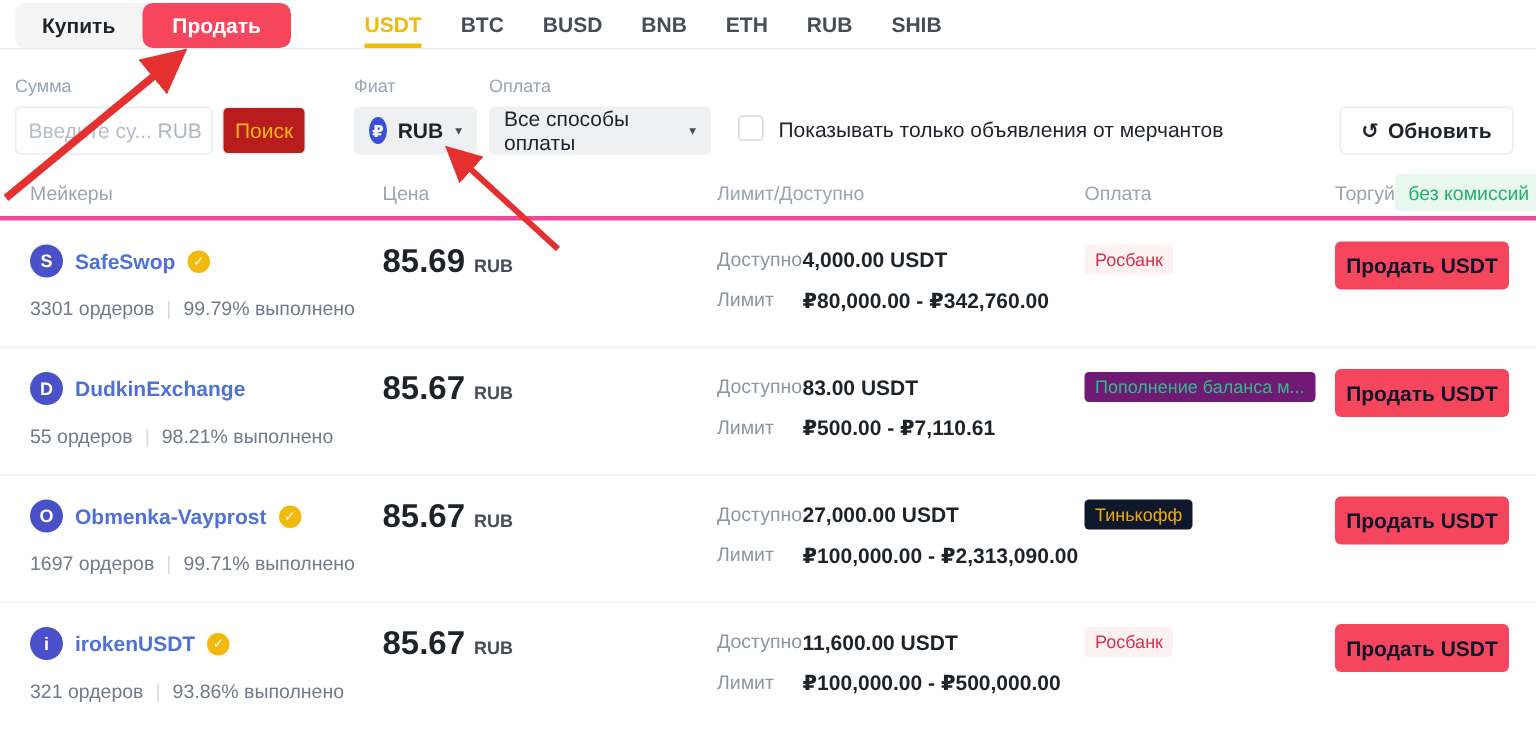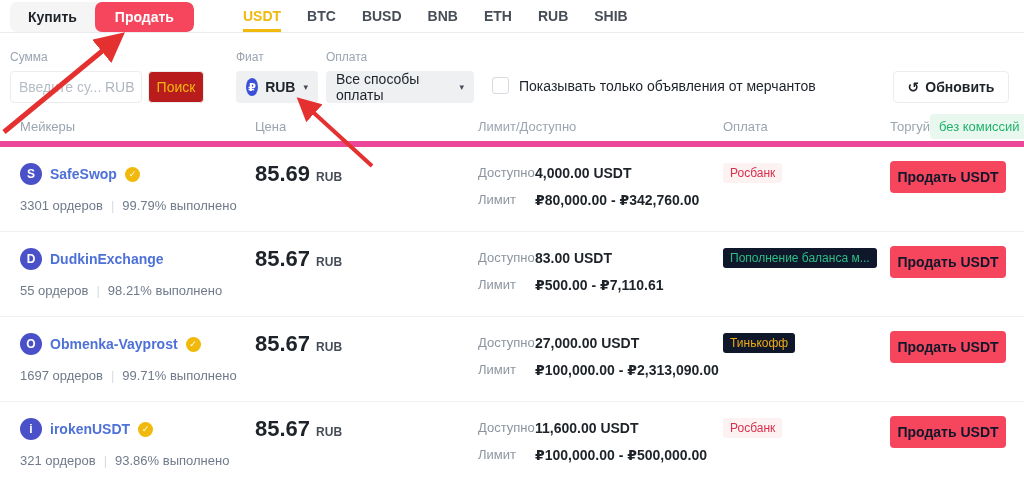"Мейкеры" .thead { border-bottom: 6px solid #ec4899 -> 3px solid #ec4899 }
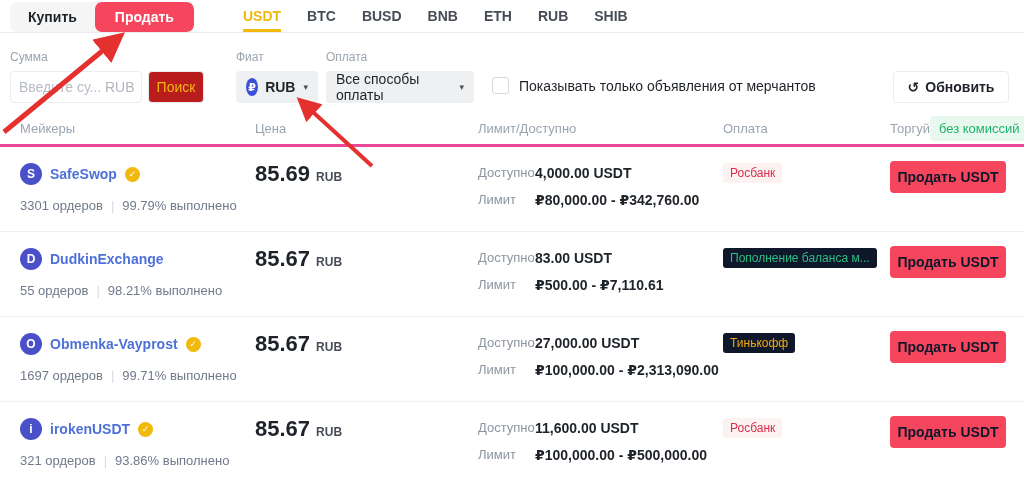"Пополнение баланса м..." .pay-green { background: #0f172a -> #701a75 }
